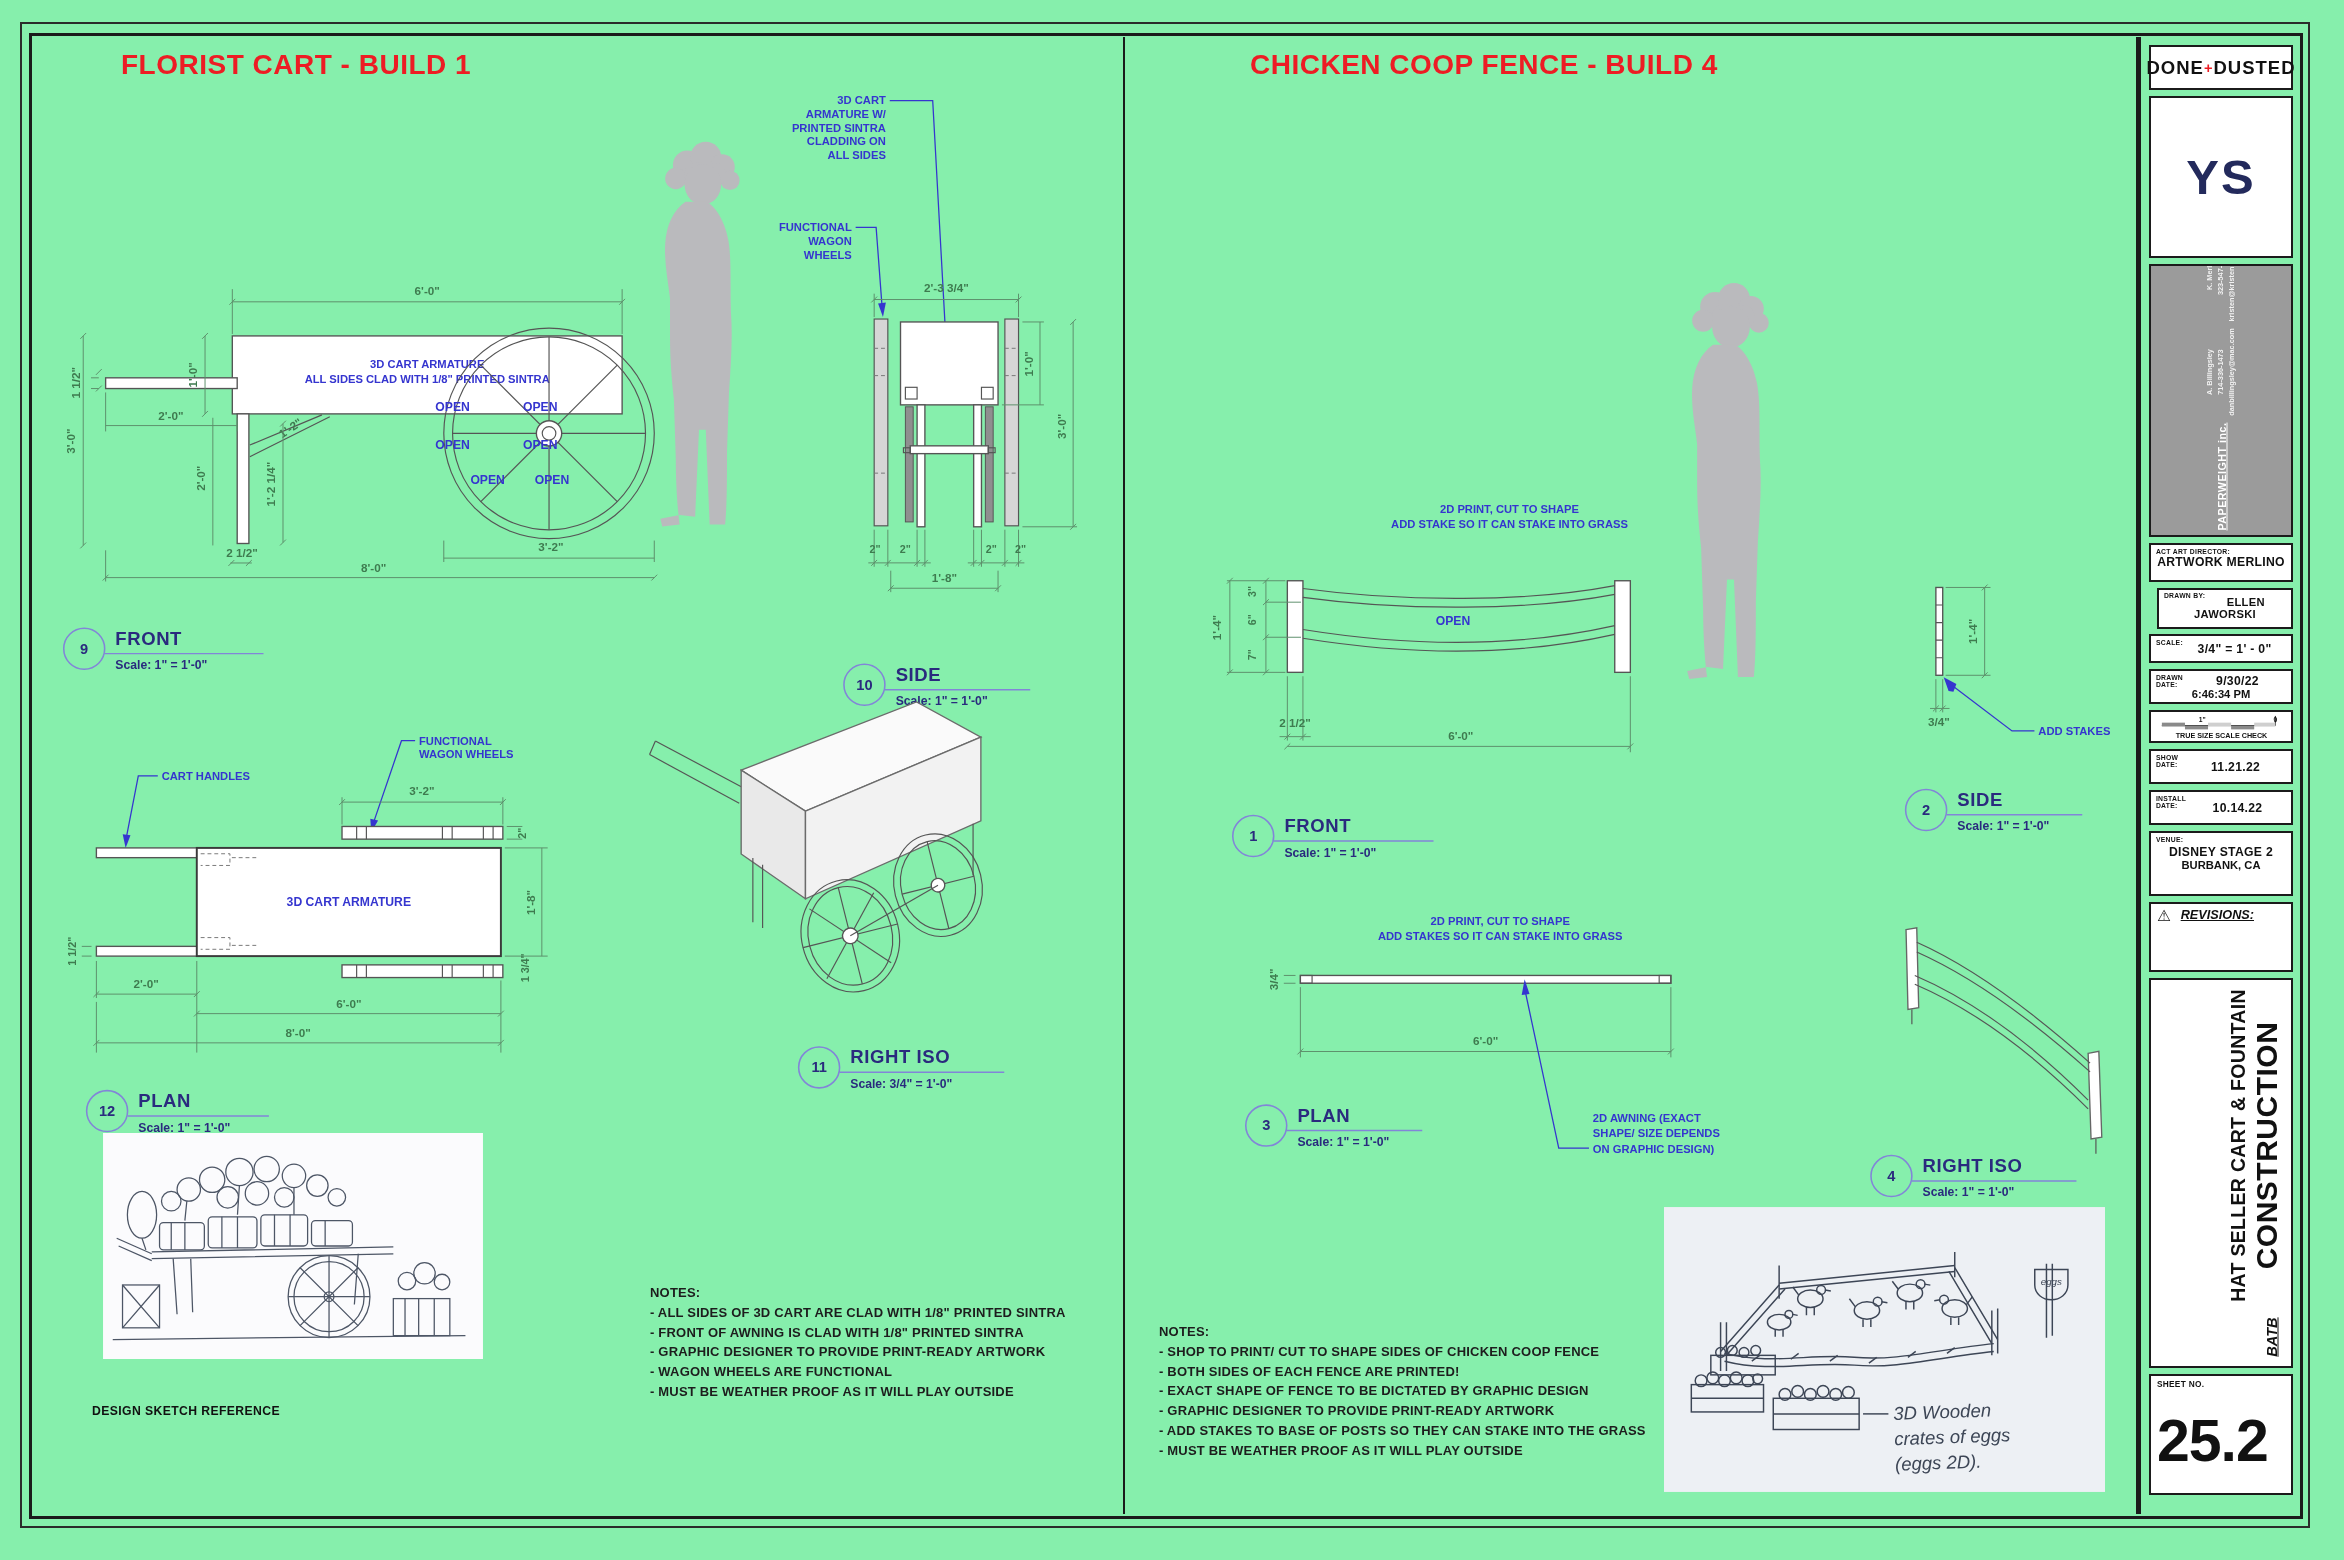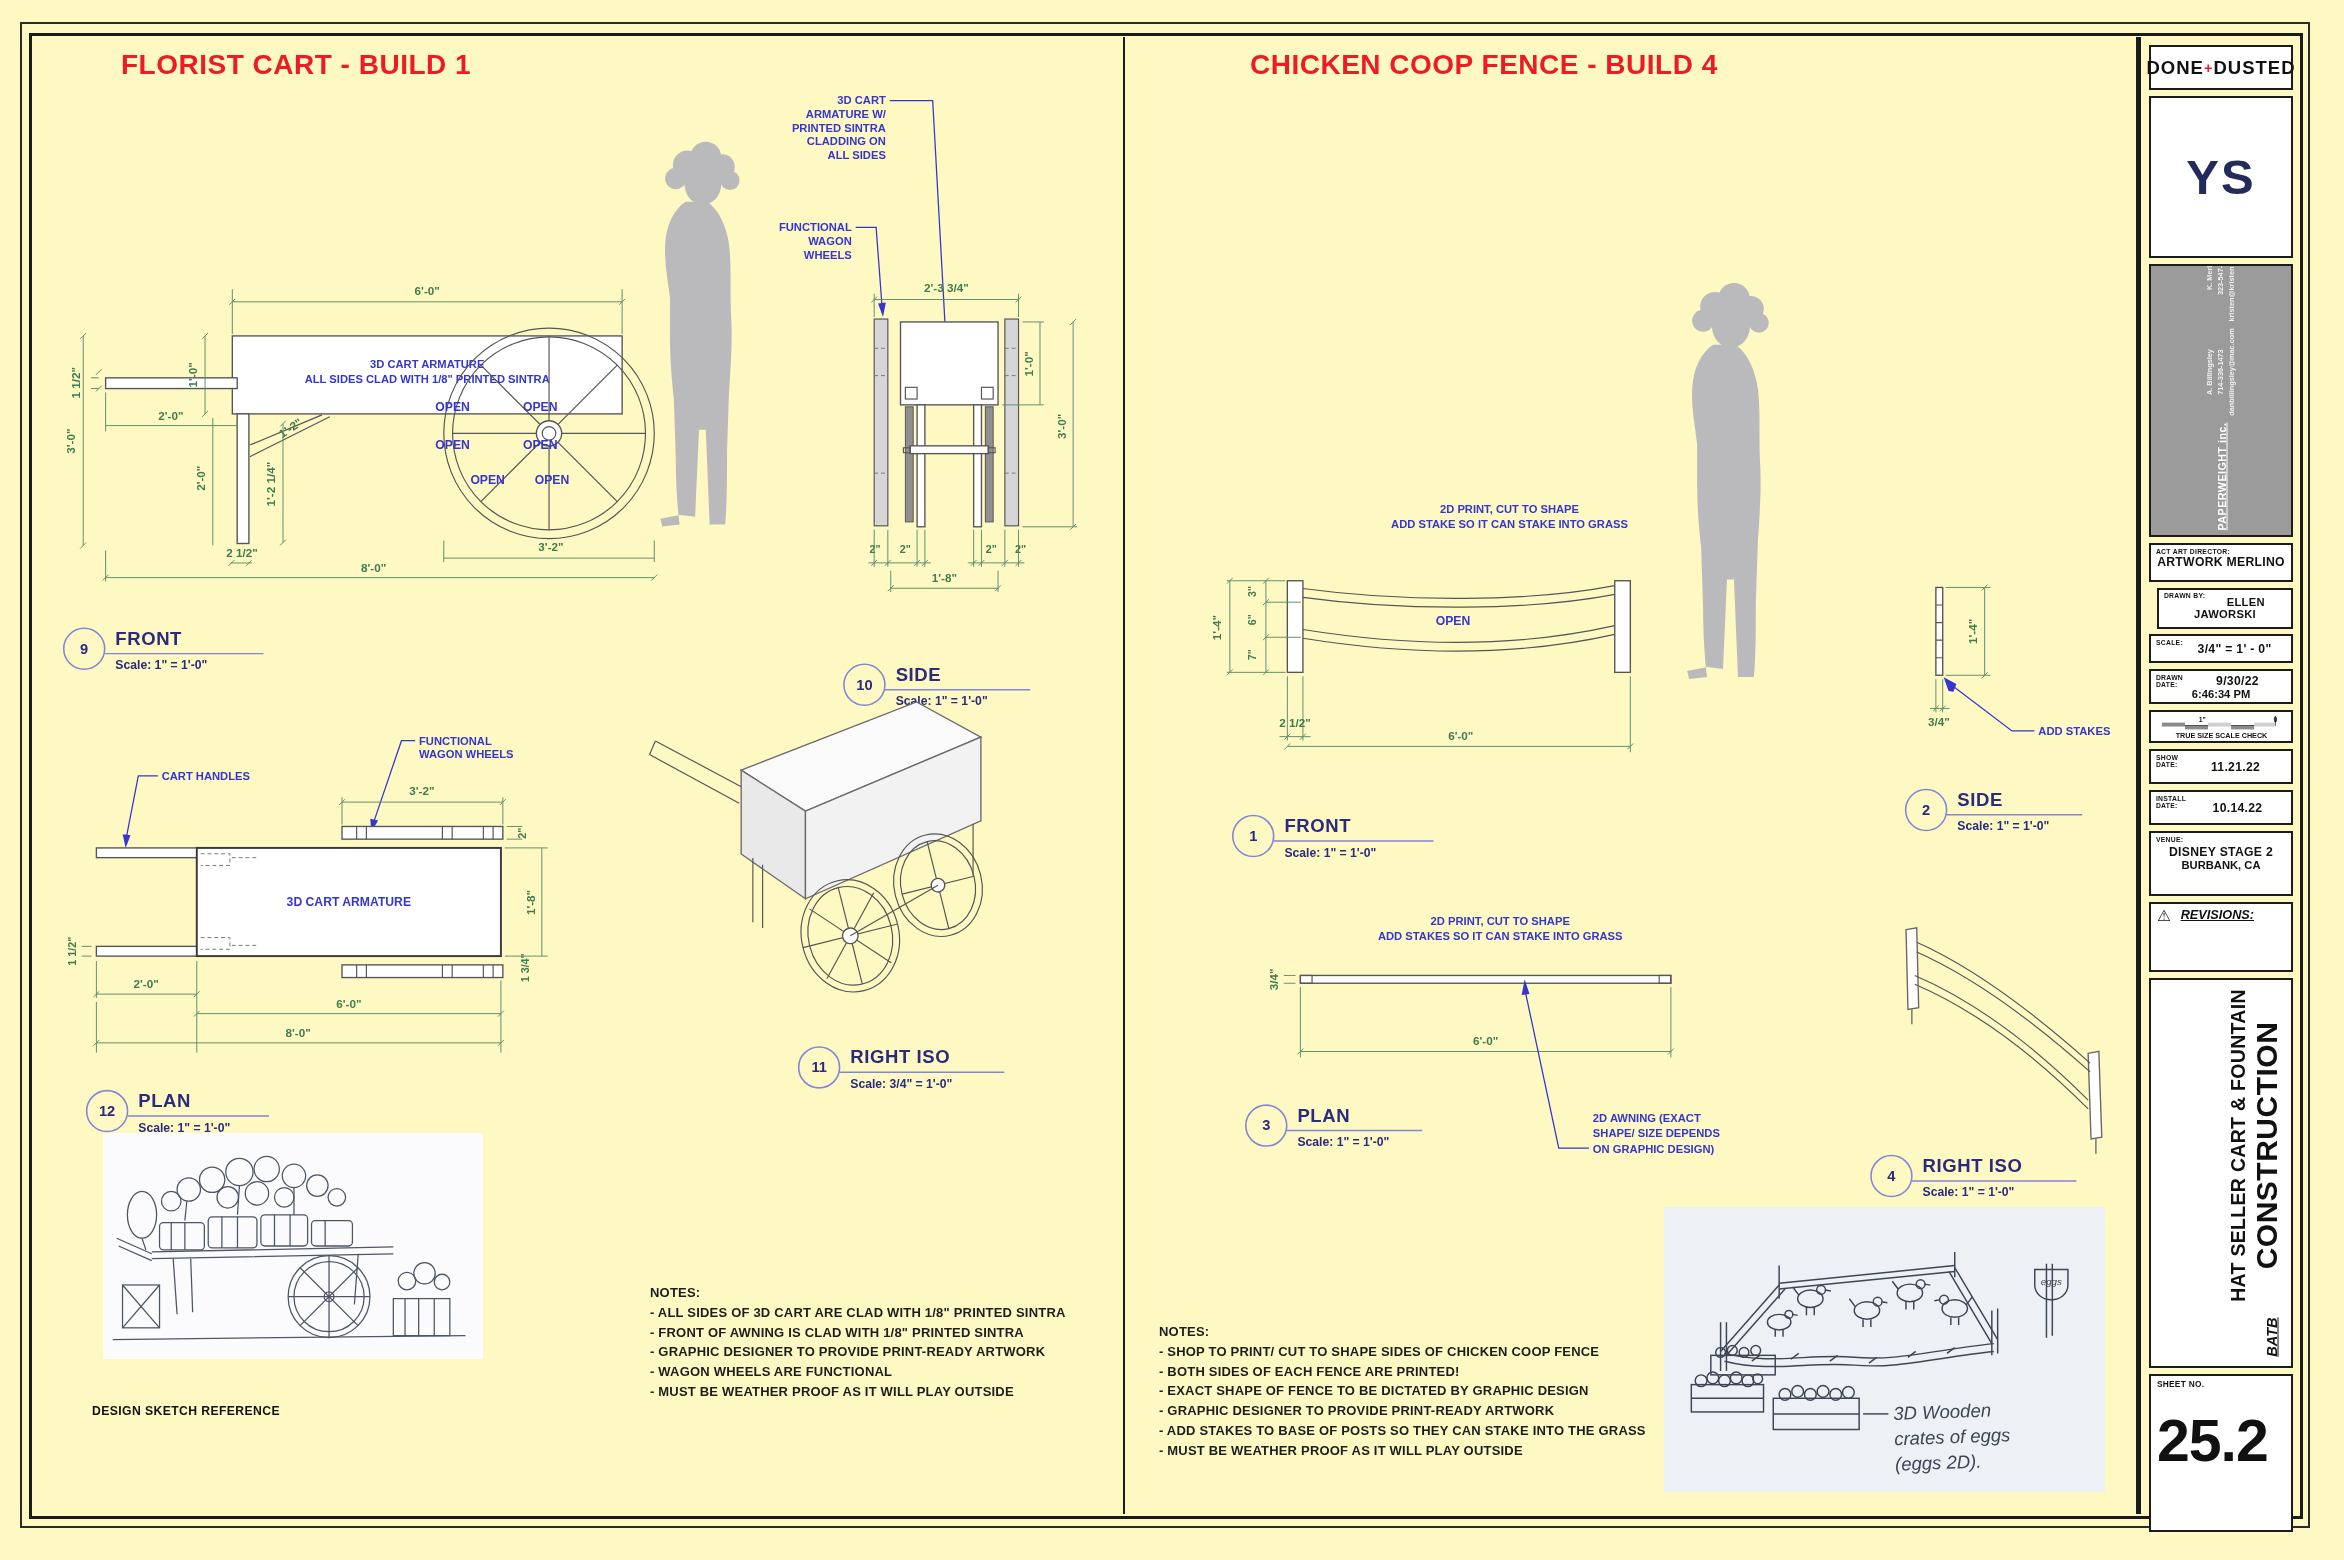"FLORIST CART - BUILD 1" .sheet { background: #fef9c3 -> #86efac }
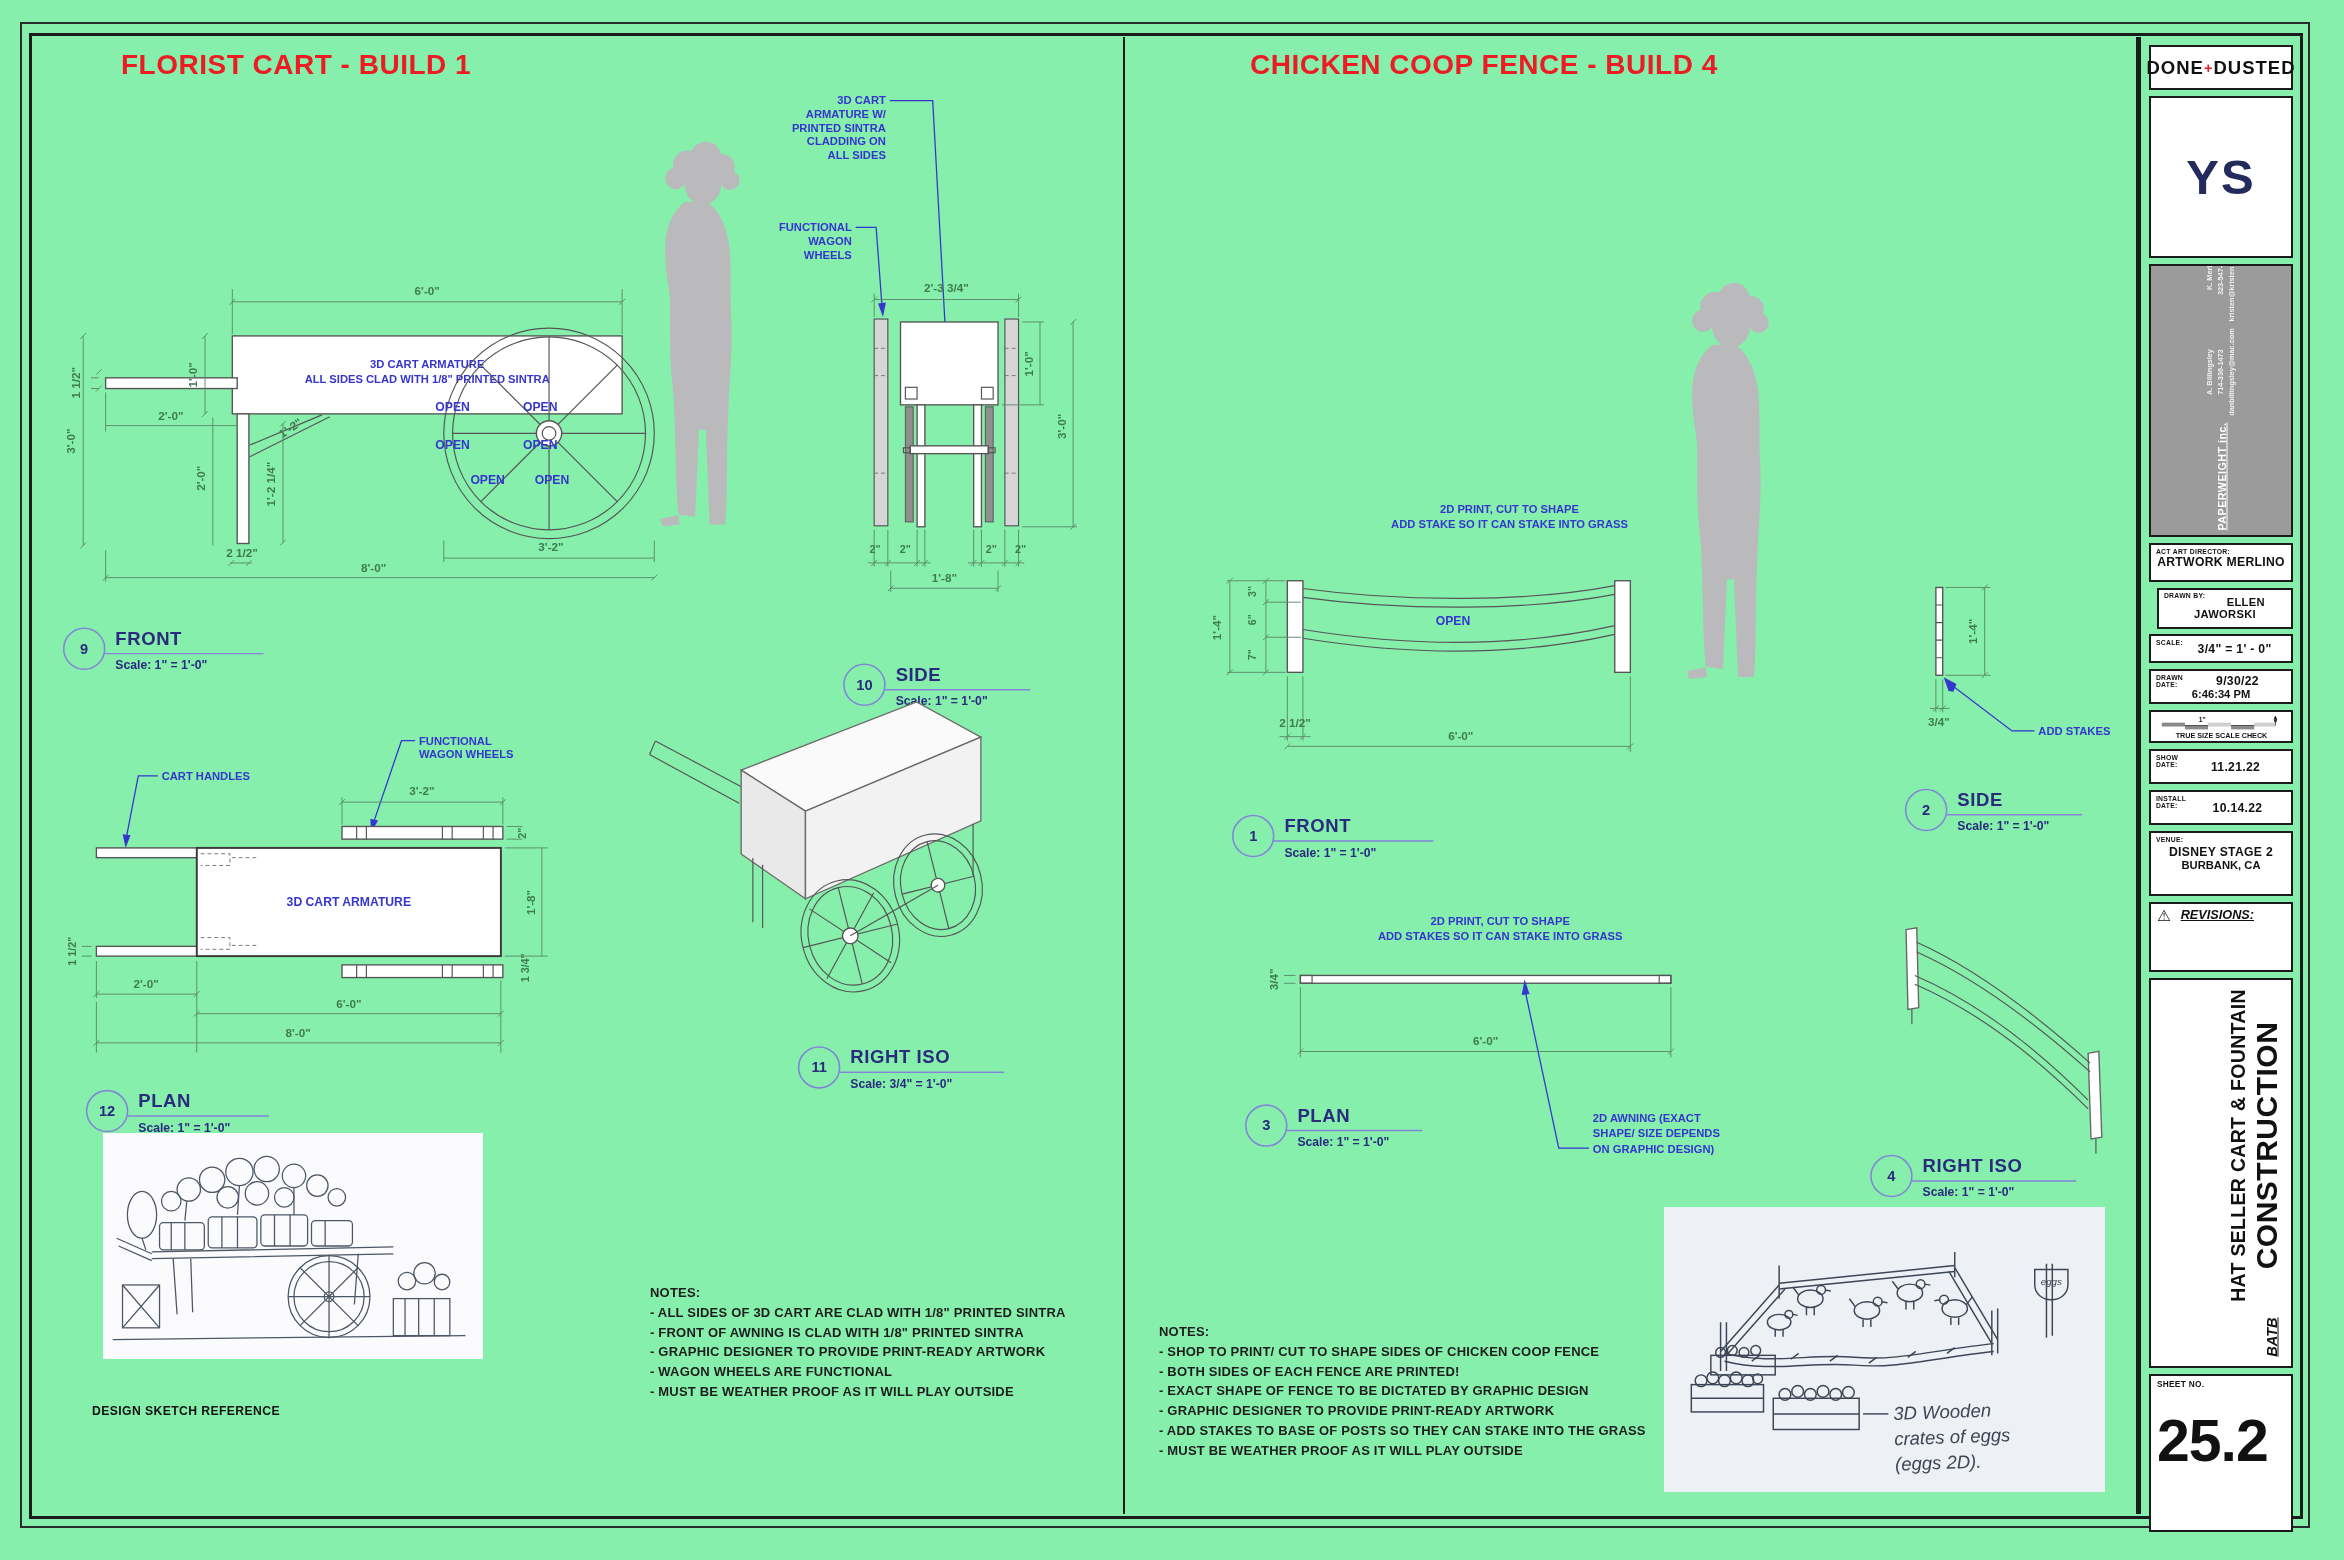"SHEET NO." .tb-sheet { height: 158px -> 121px }
